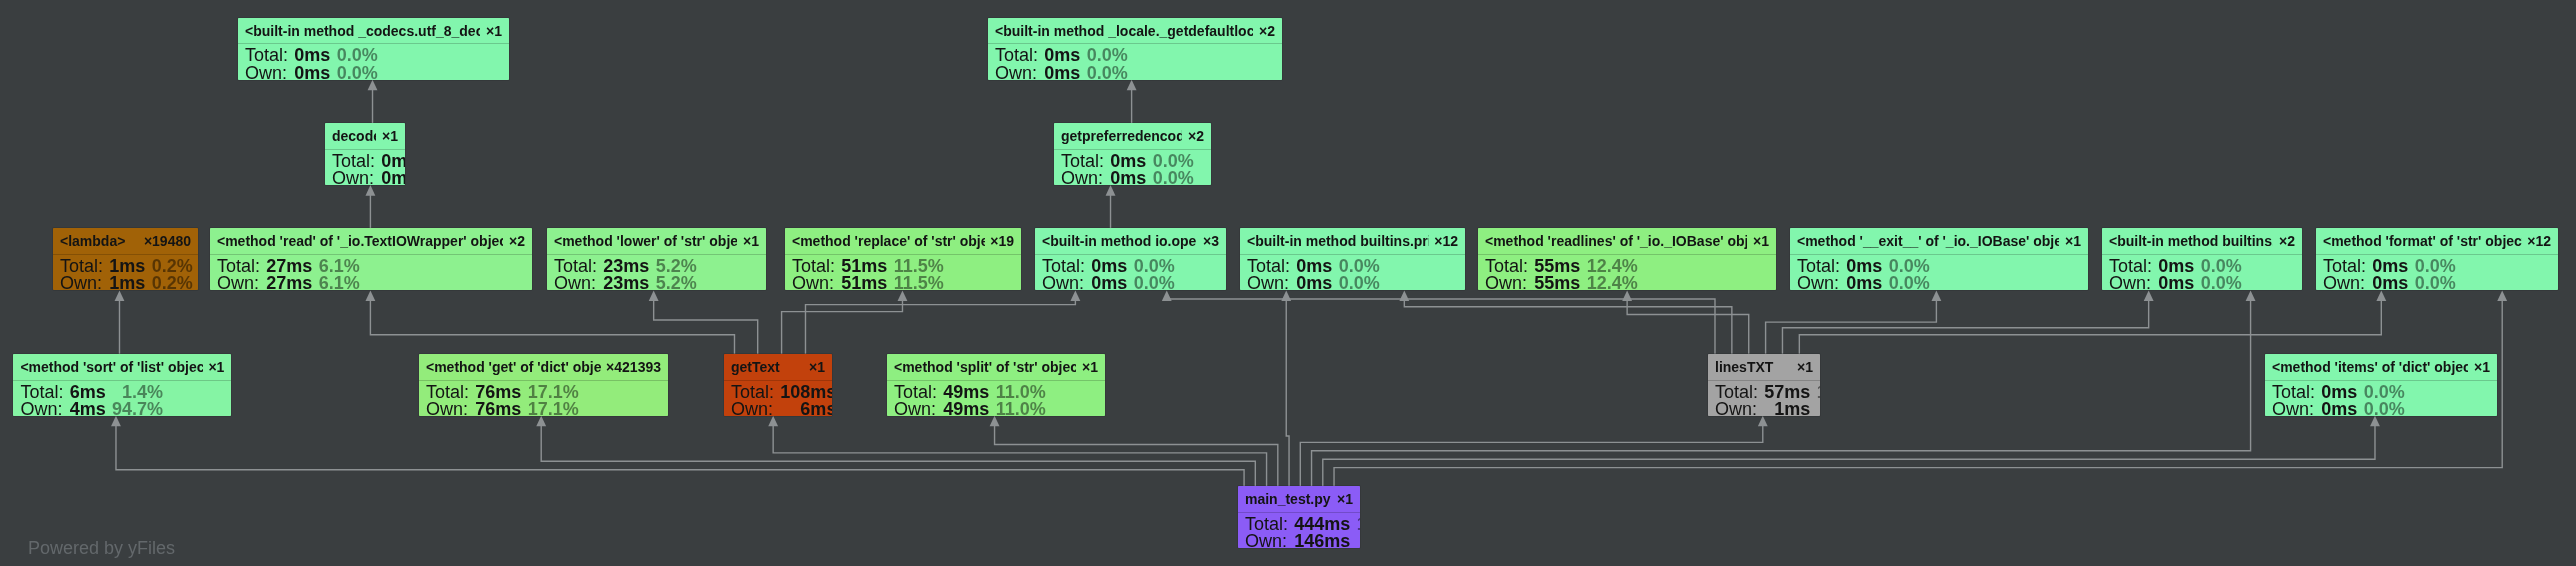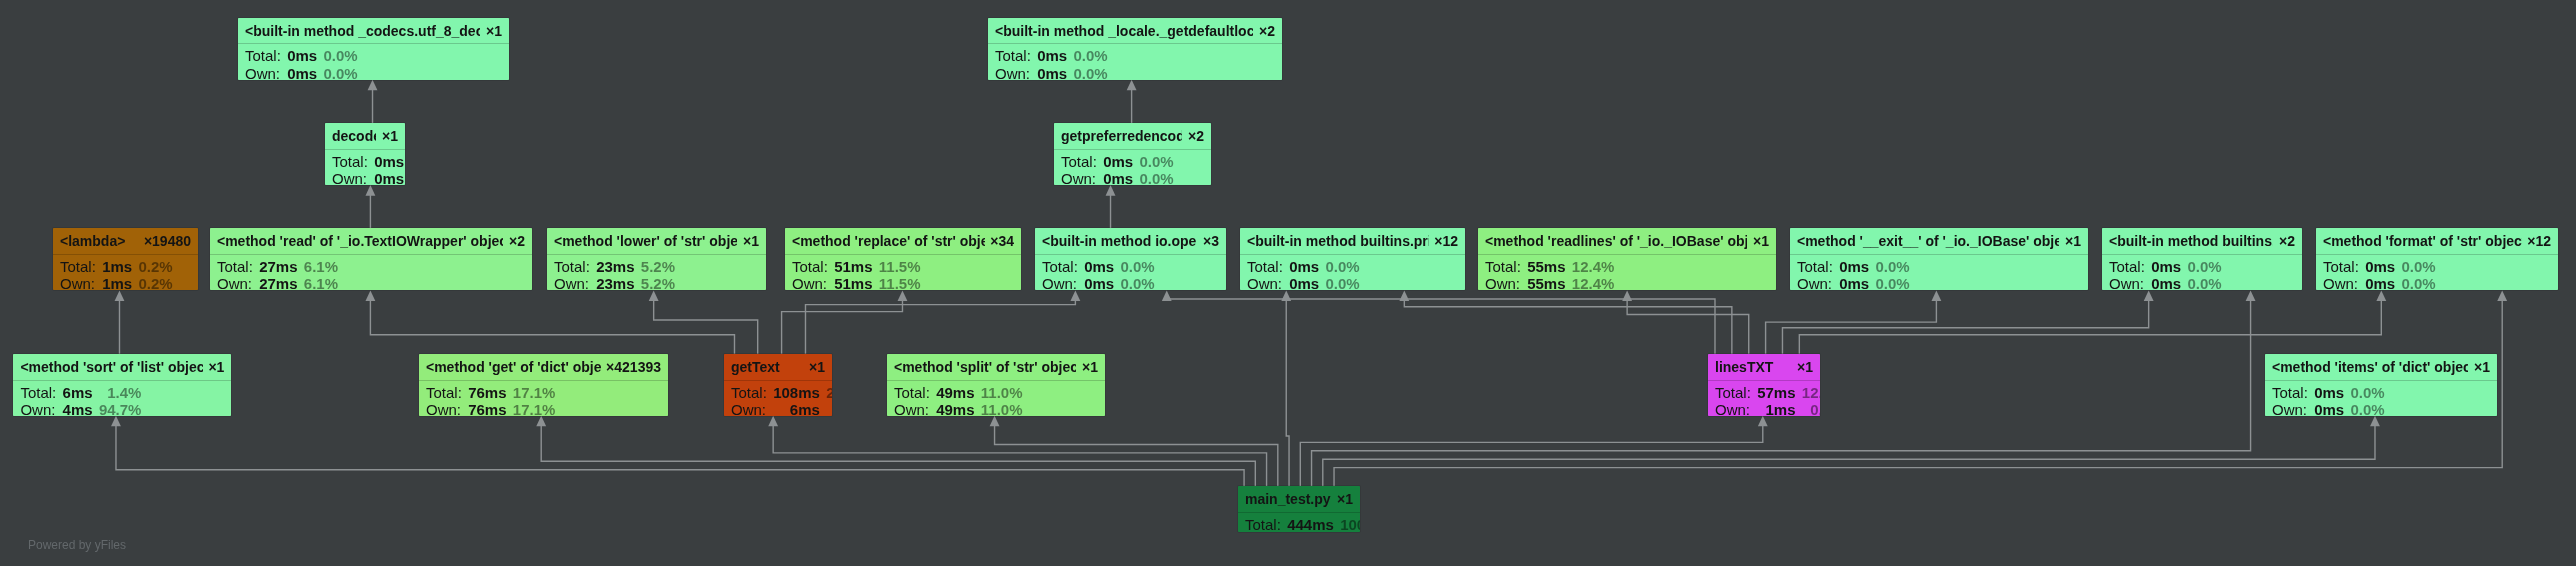"Total:" .node .stats { font-size: 15px -> 18px }
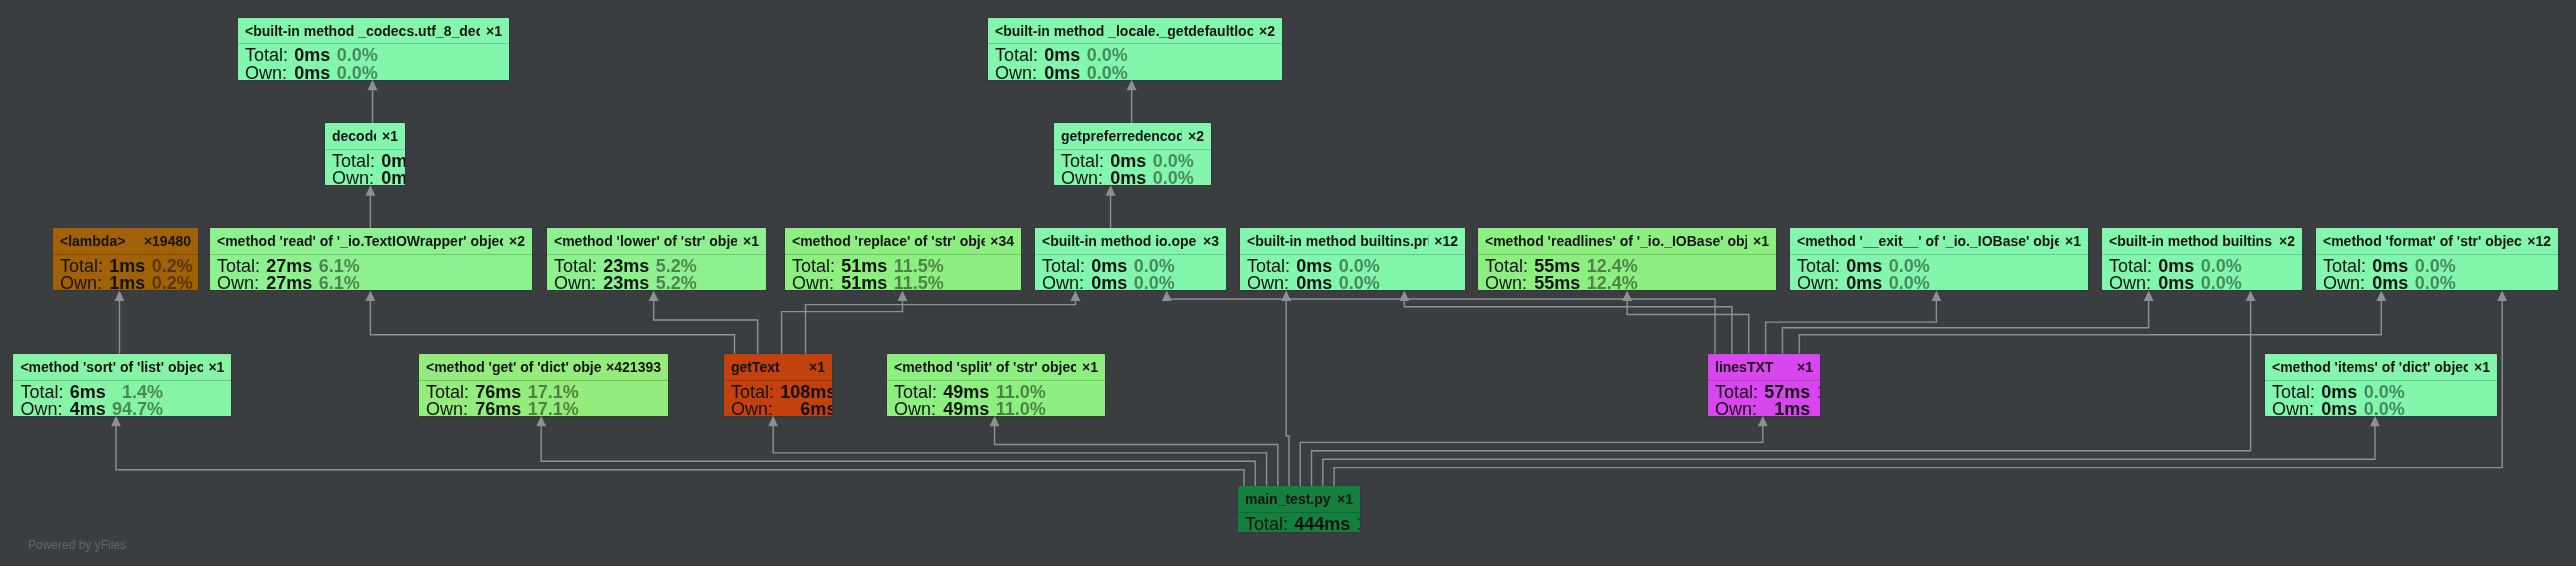"×34" span.call-count { text: 34 -> 19 }
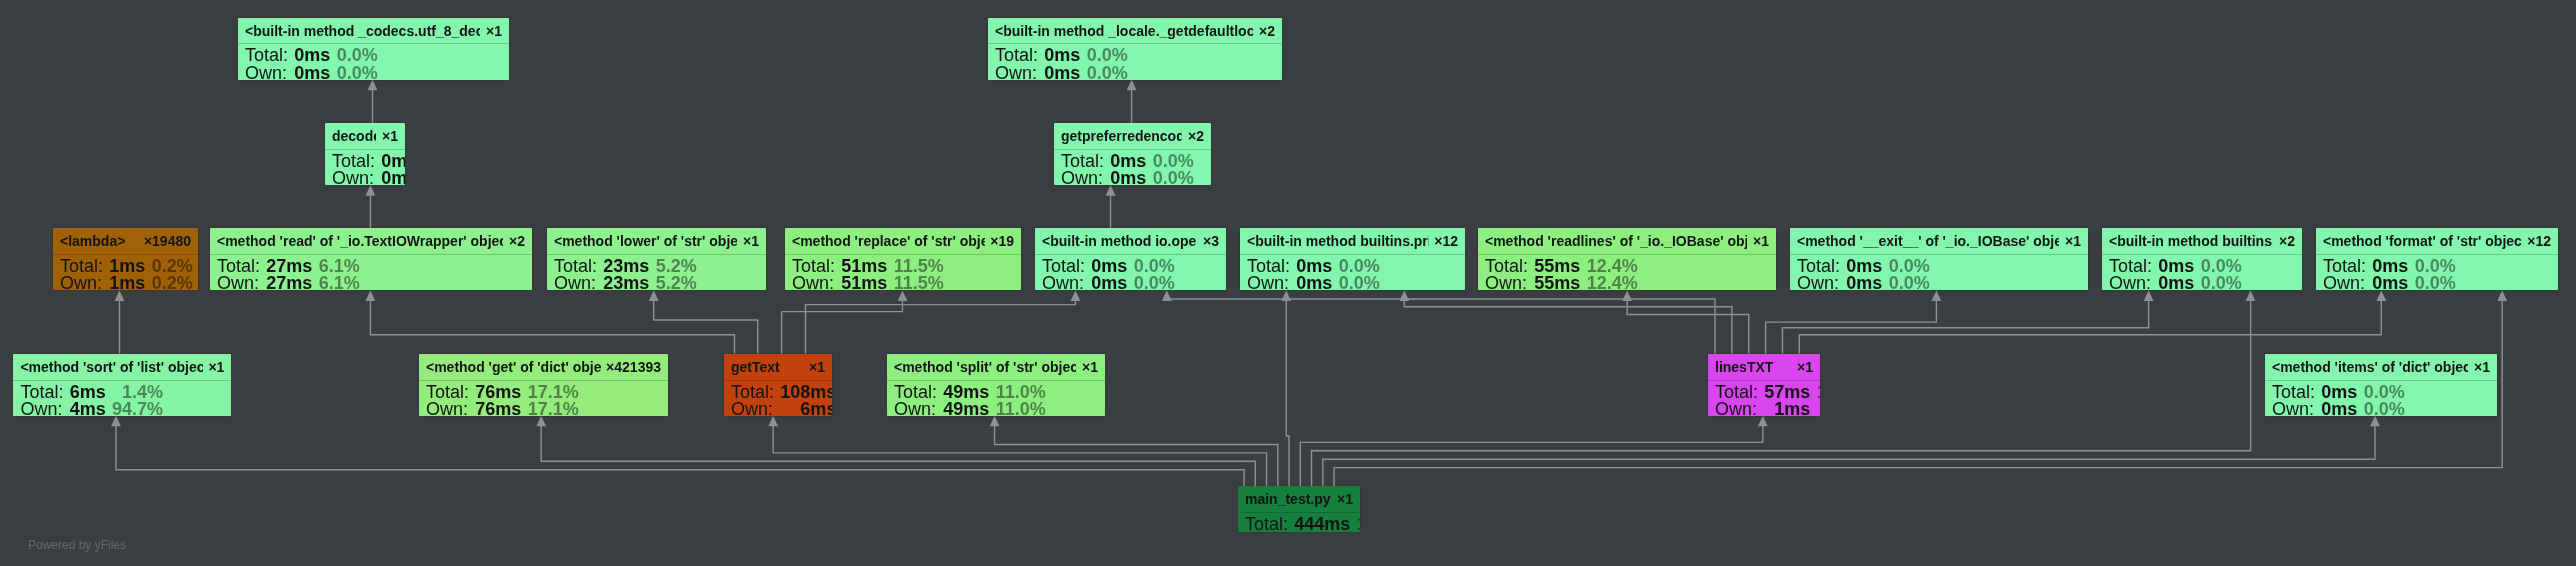"linesTXT" div.node { background: #d946ef -> #a3a3a3 }
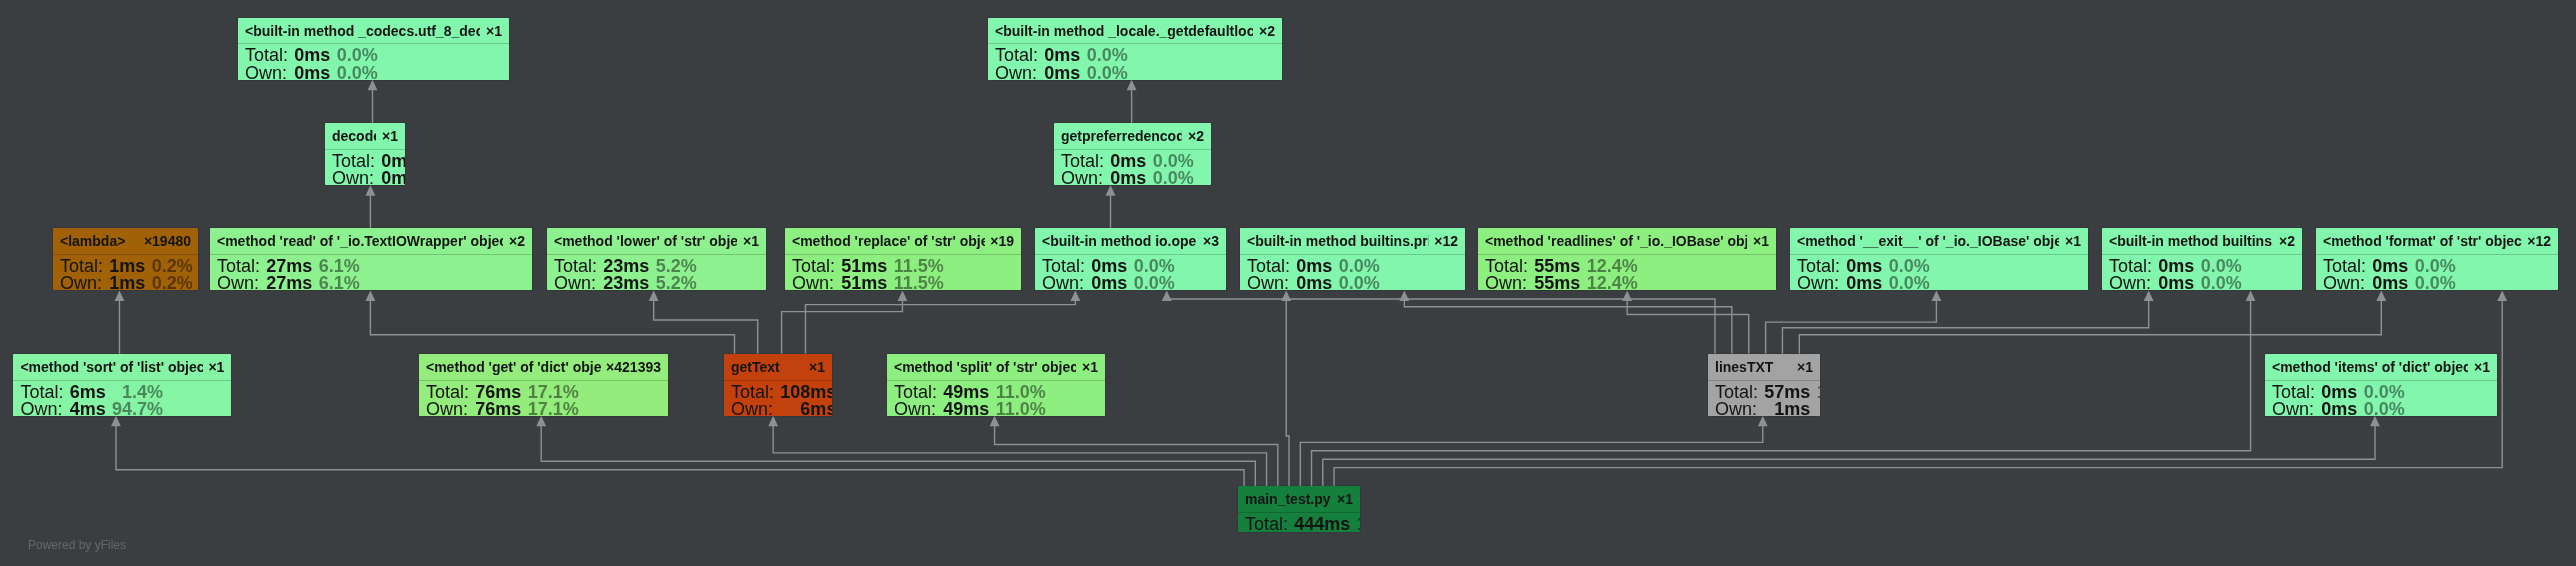"main_test.py" div.node { background: #15803d -> #8b5cf6; height: 46px -> 62px }
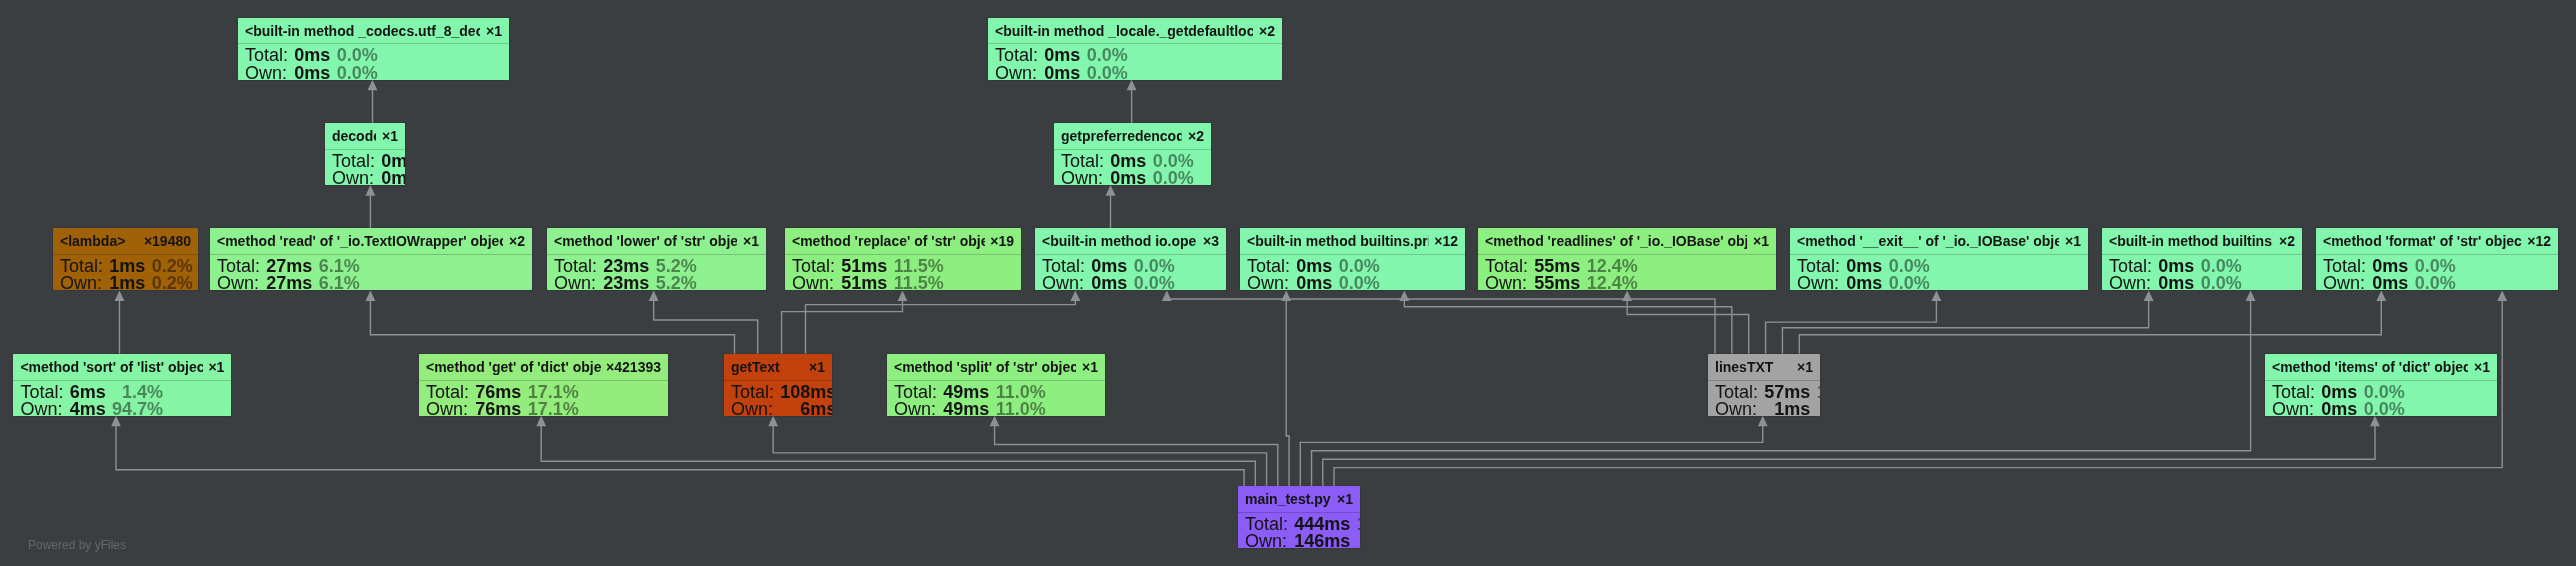"Powered by yFiles" #powered-by { font-size: 12px -> 18px }
